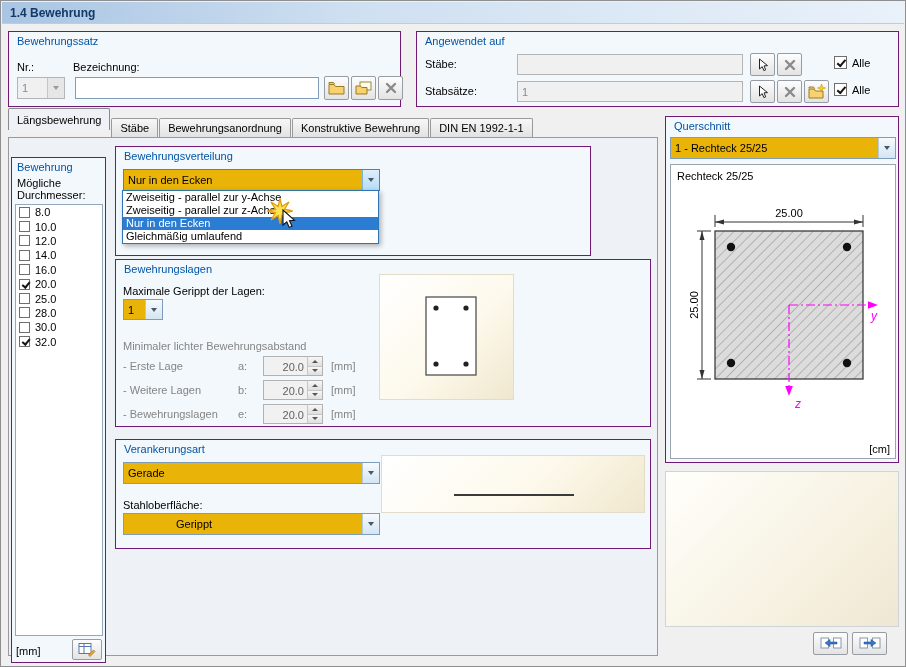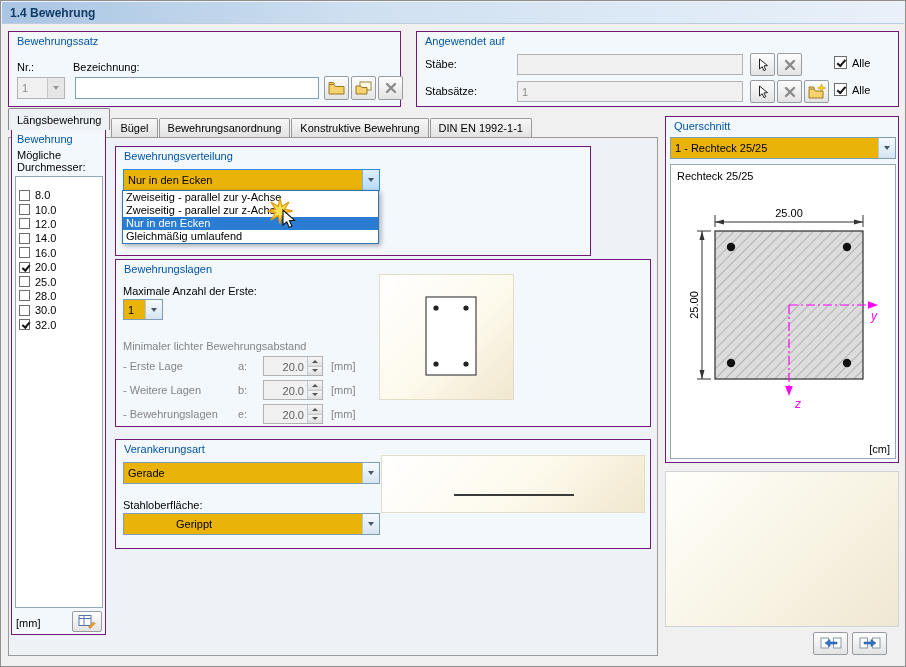"Bügel" span { text: Bügel -> Stäbe }
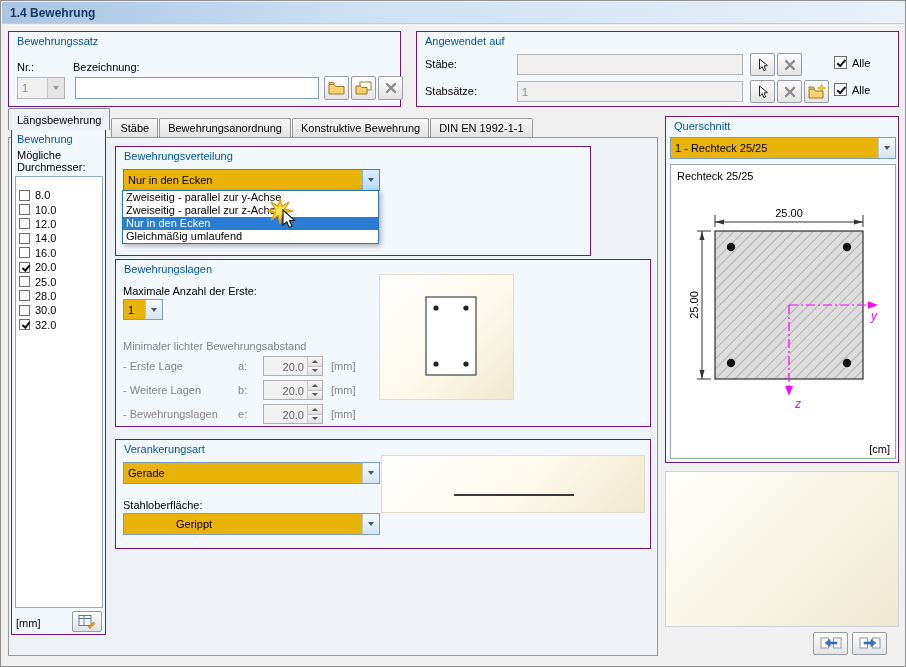"Bewehrung" div.group { top: 128px -> 156px }
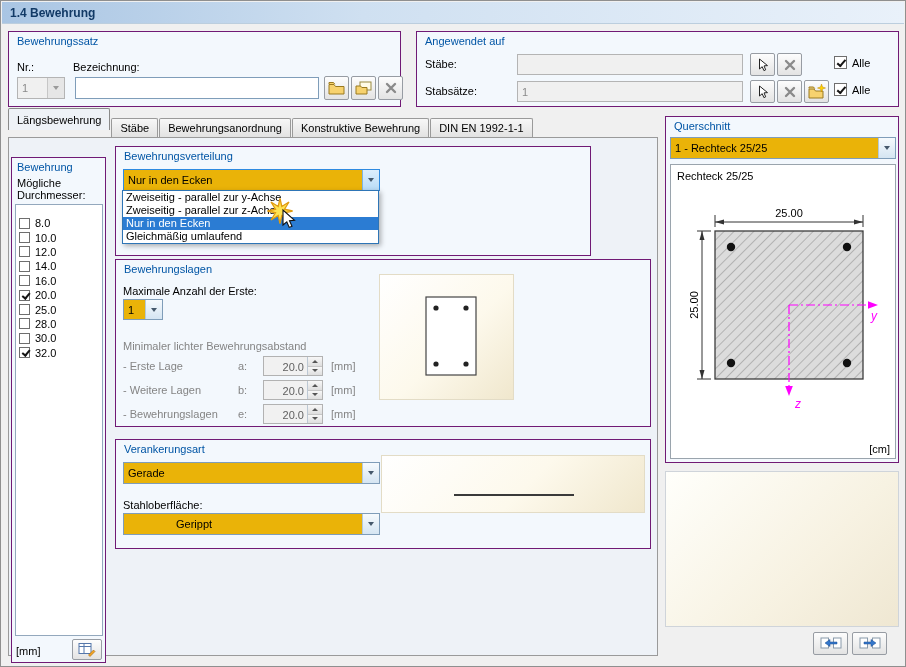"8.0" div.listbox { padding-top: 11px -> 0 }
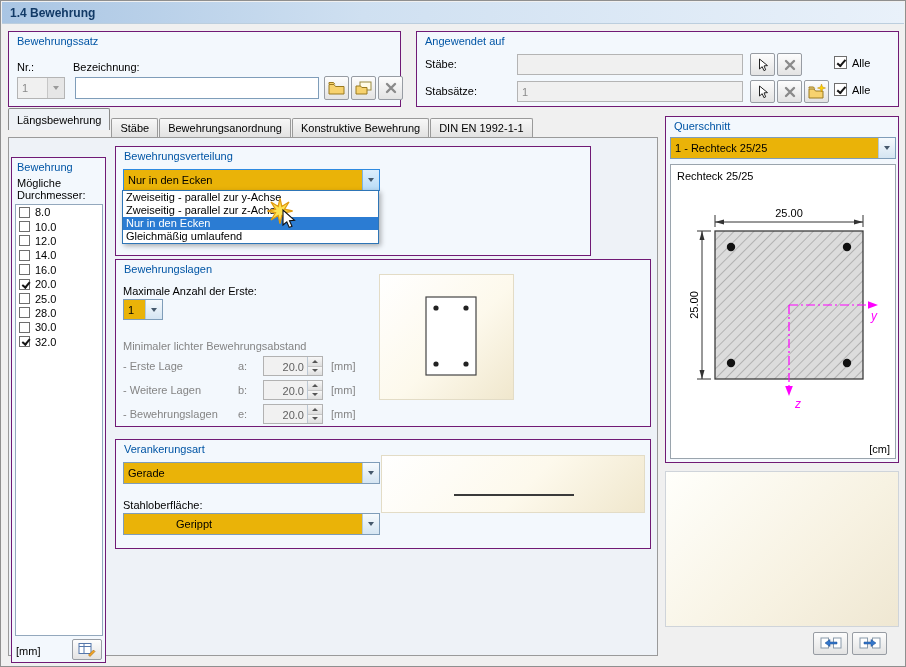"Maximale Anzahl der Erste:" div.lbl { text: Anzahl der Erste -> Gerippt der Lagen }
